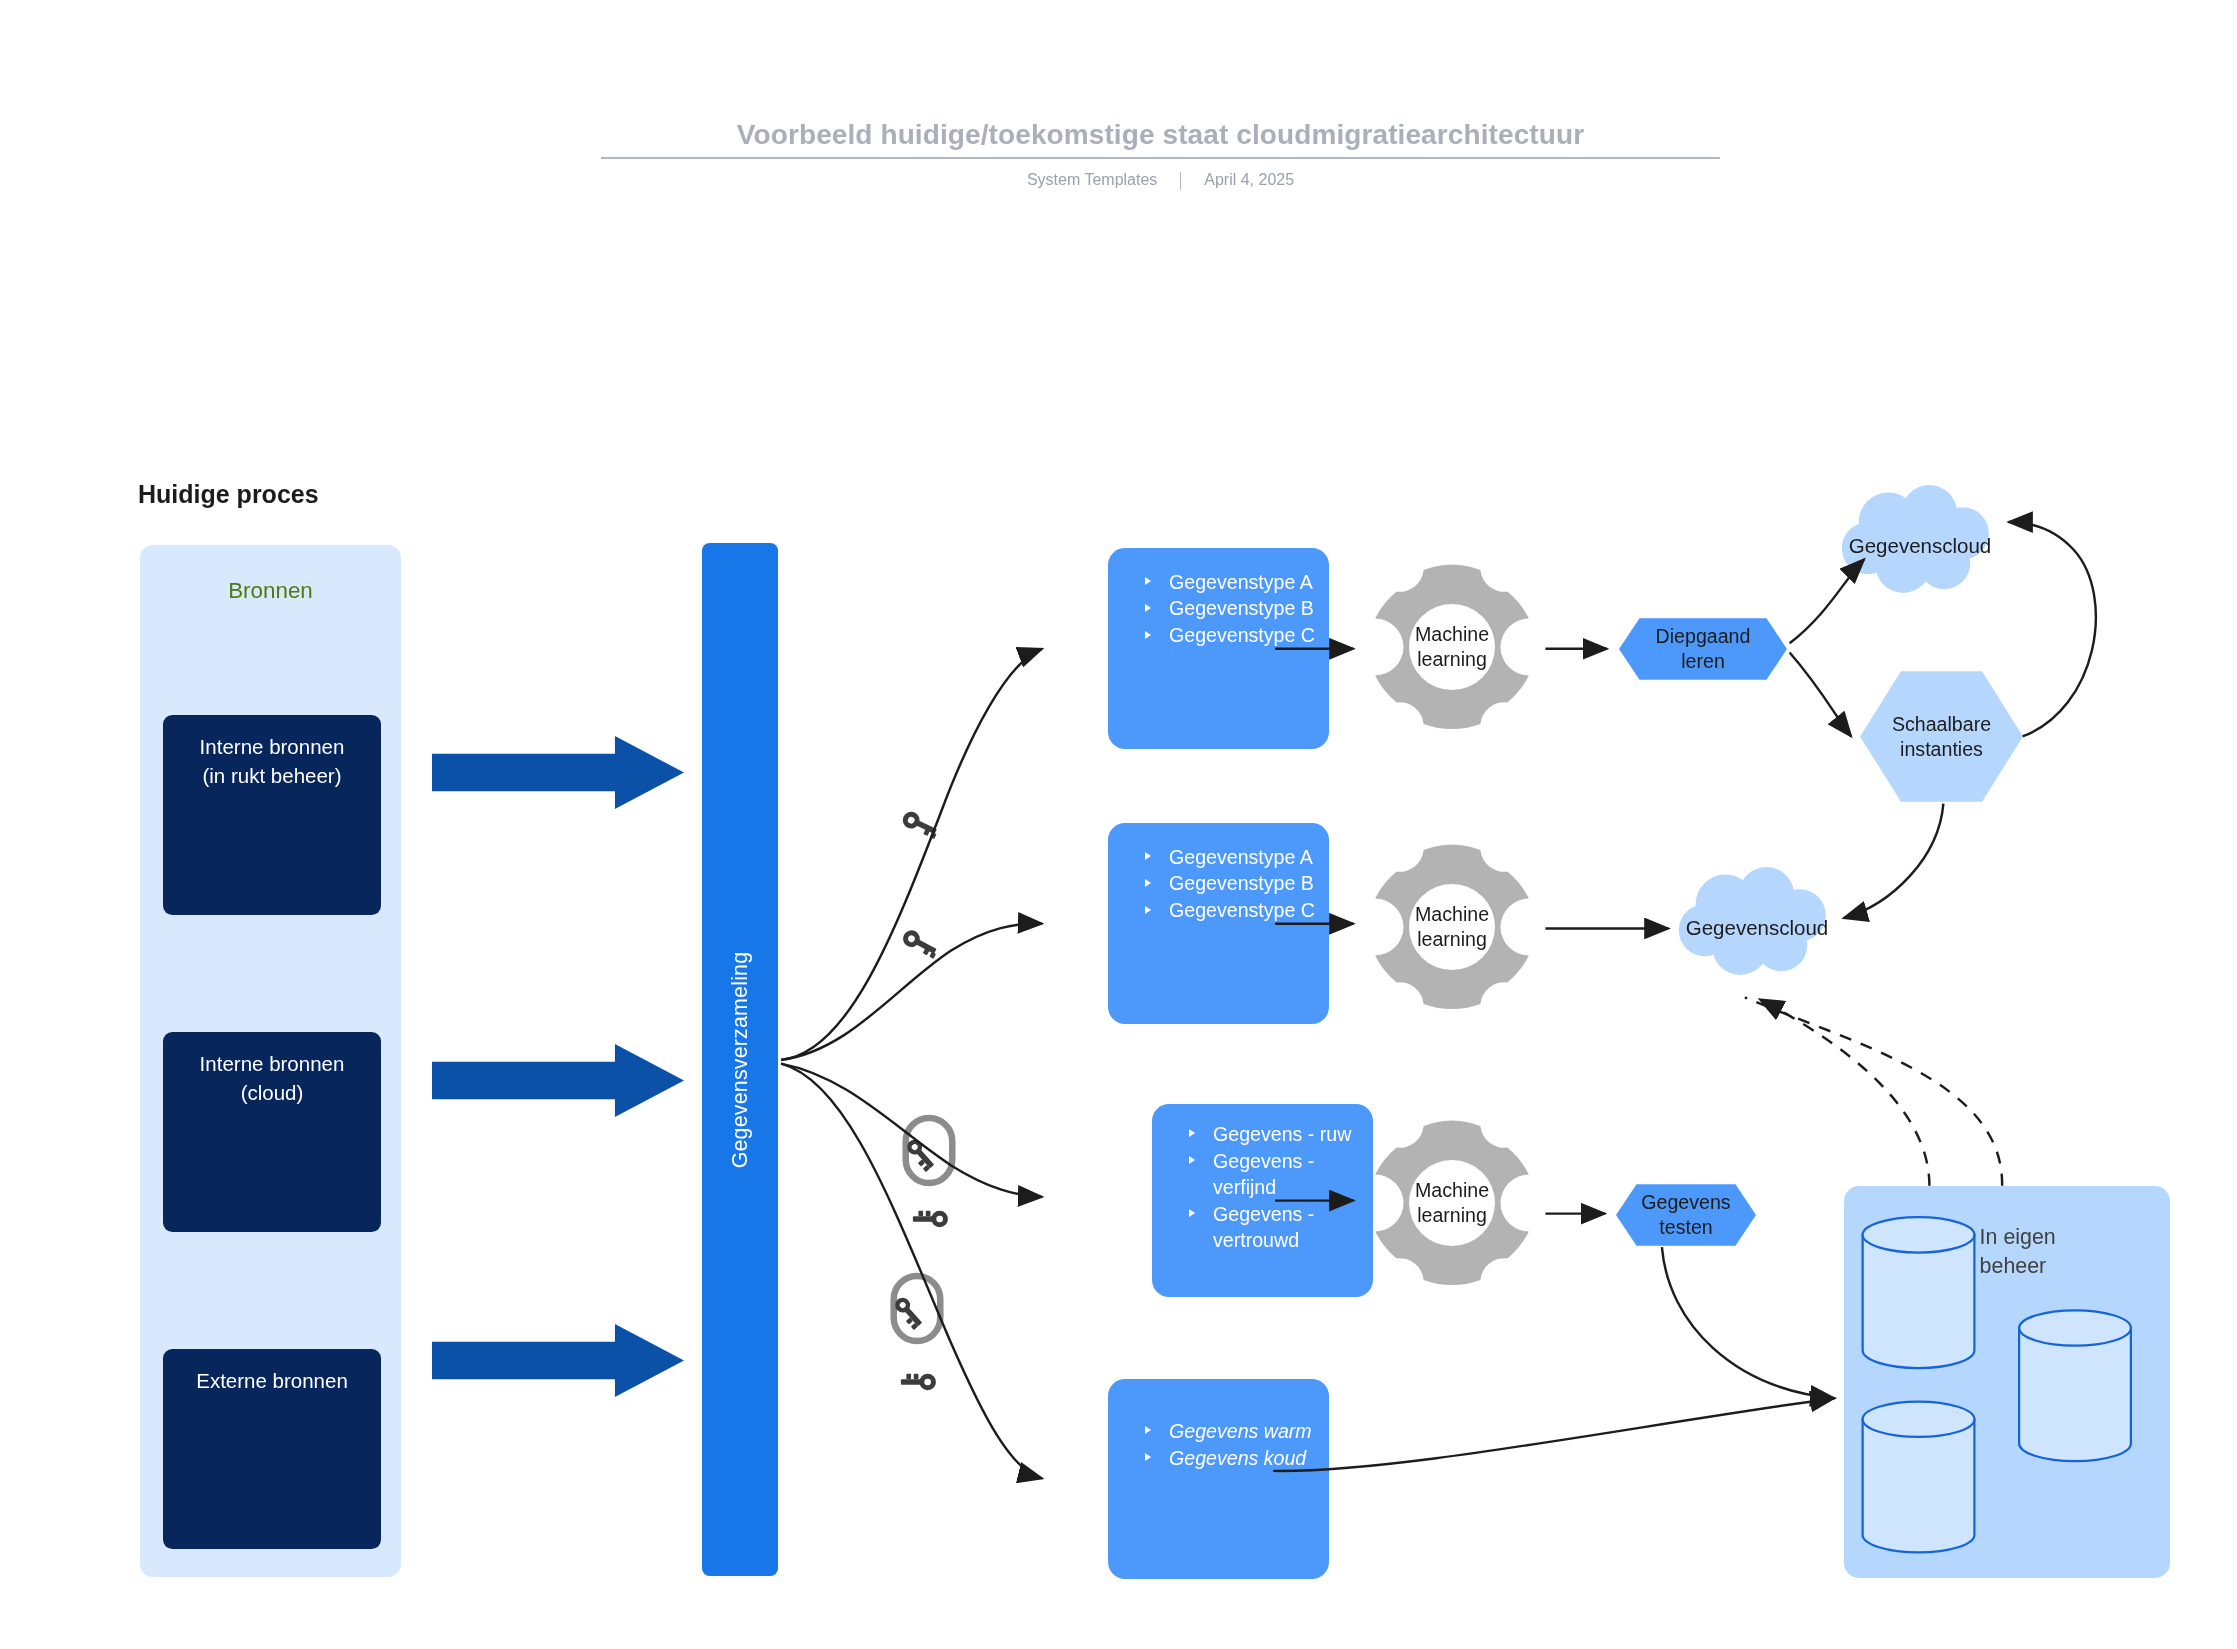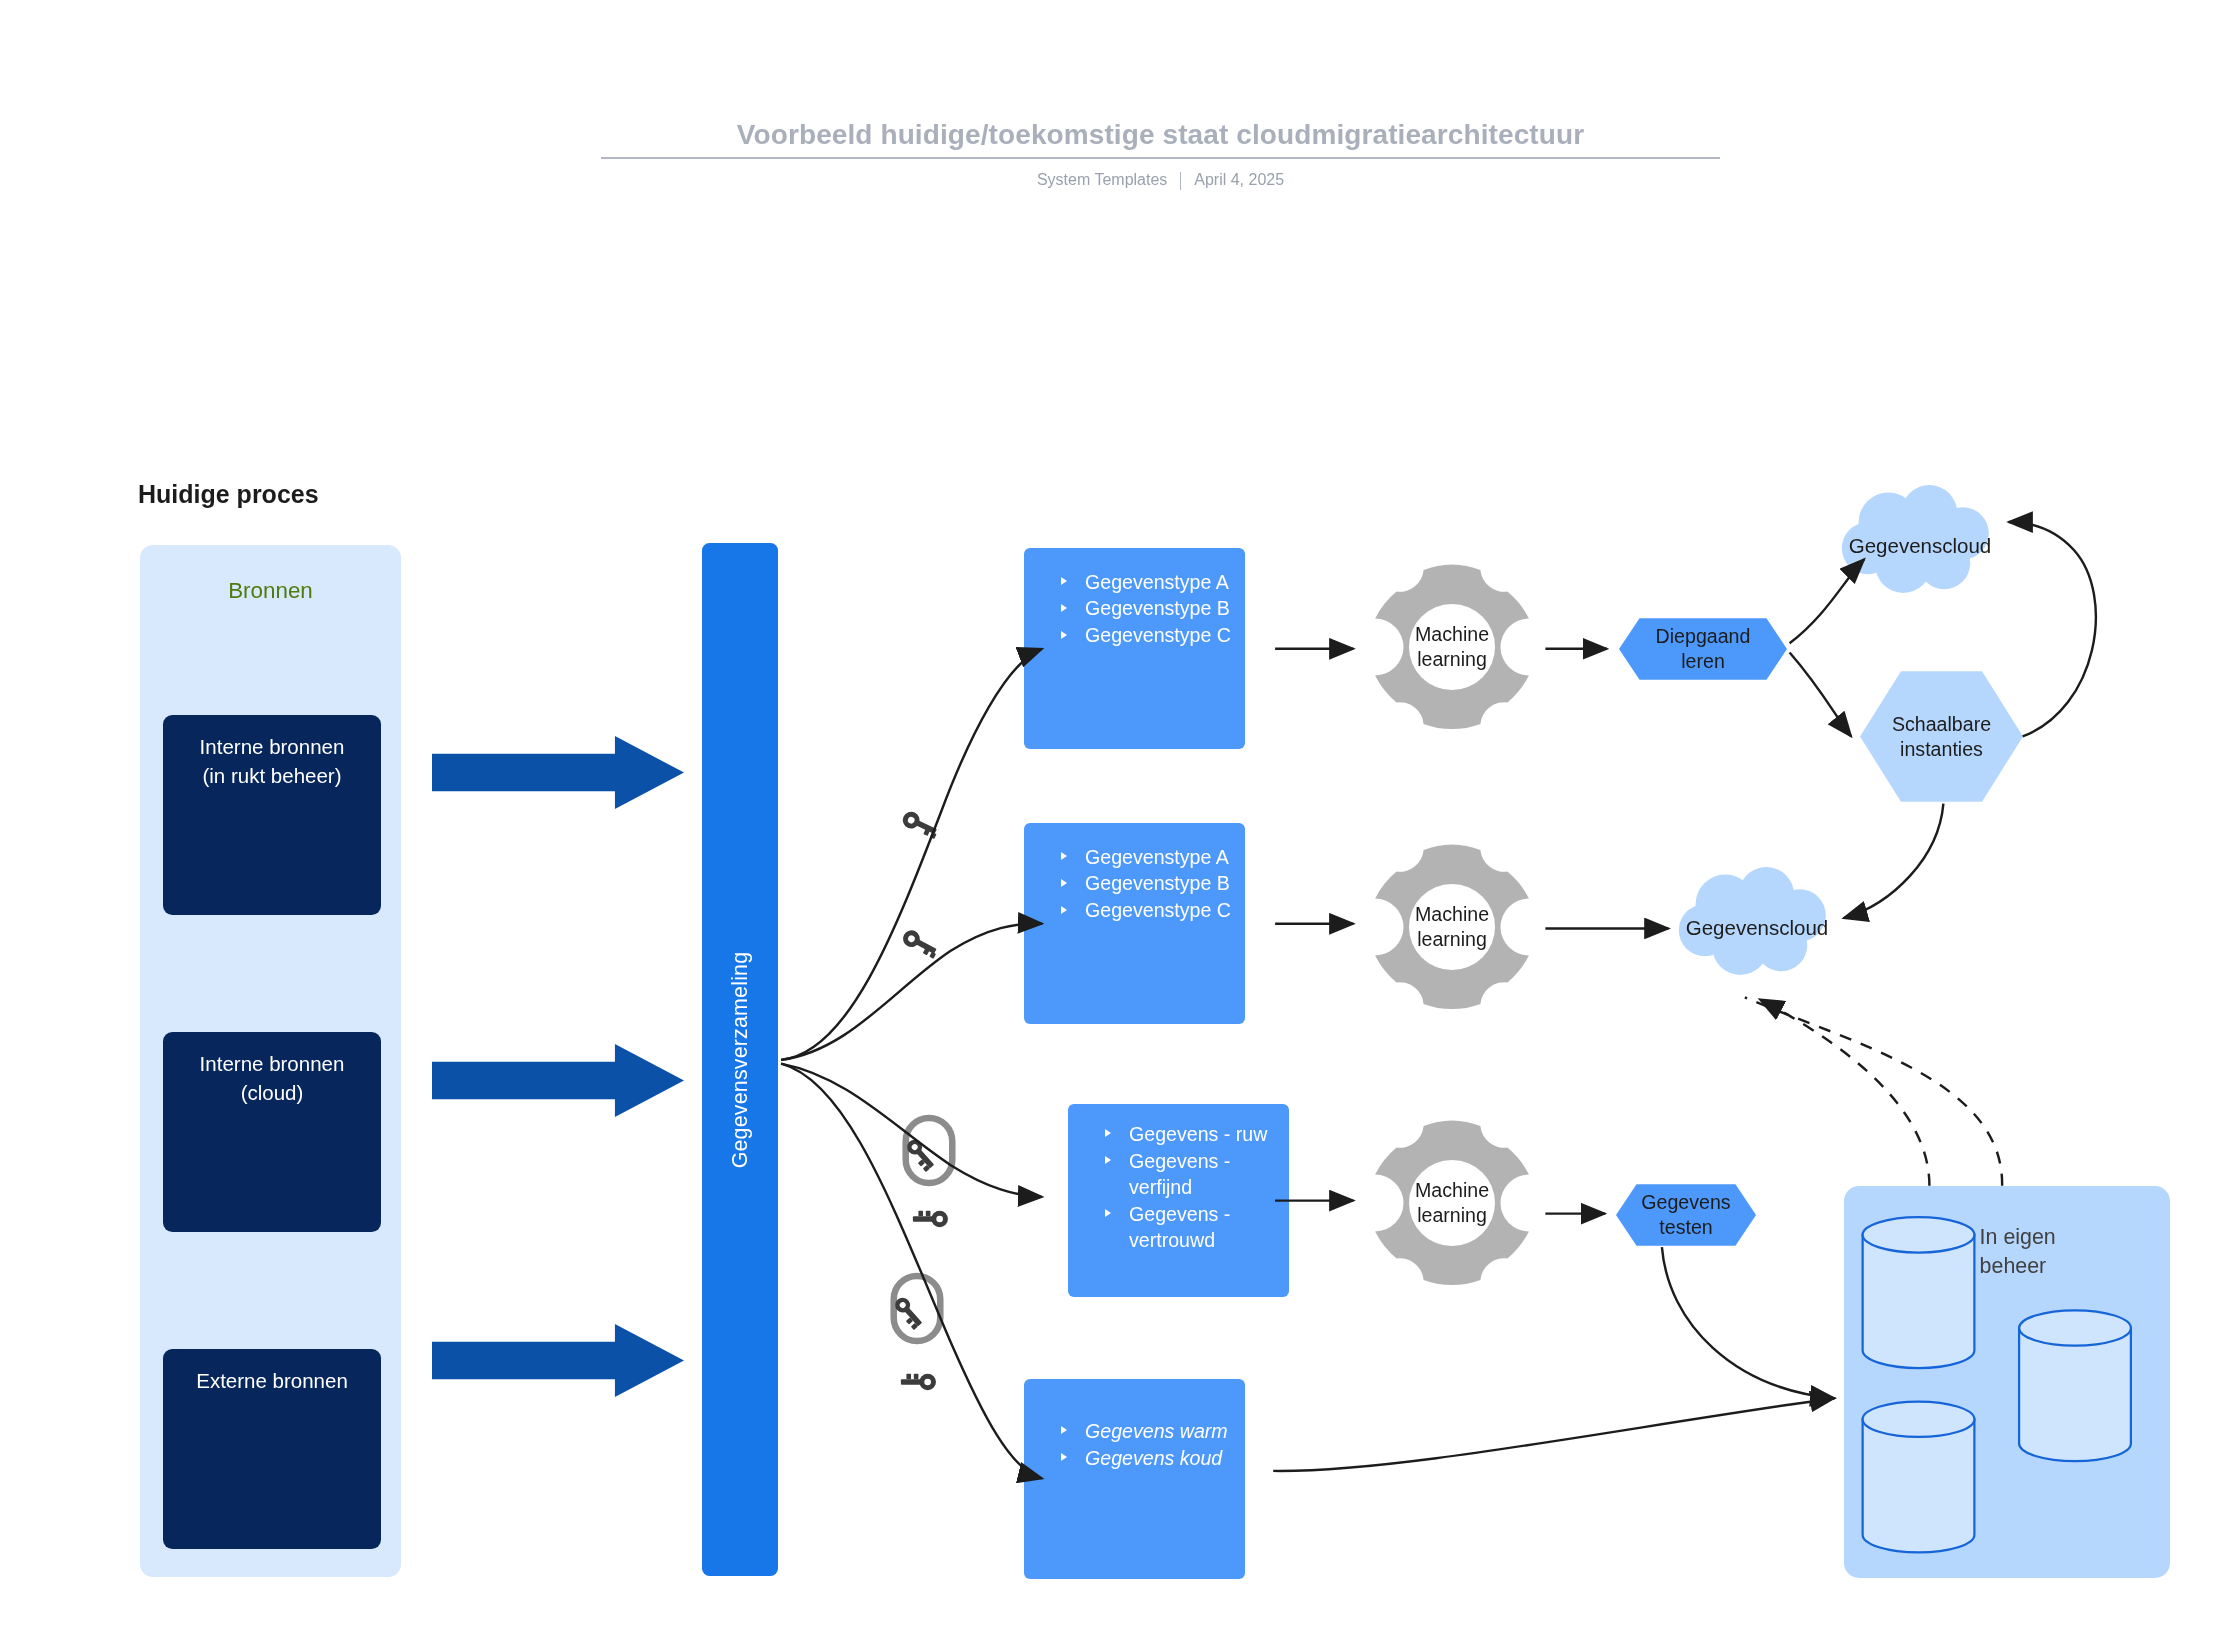"System Templates" .hdr-sub { gap: 13px -> 23px }
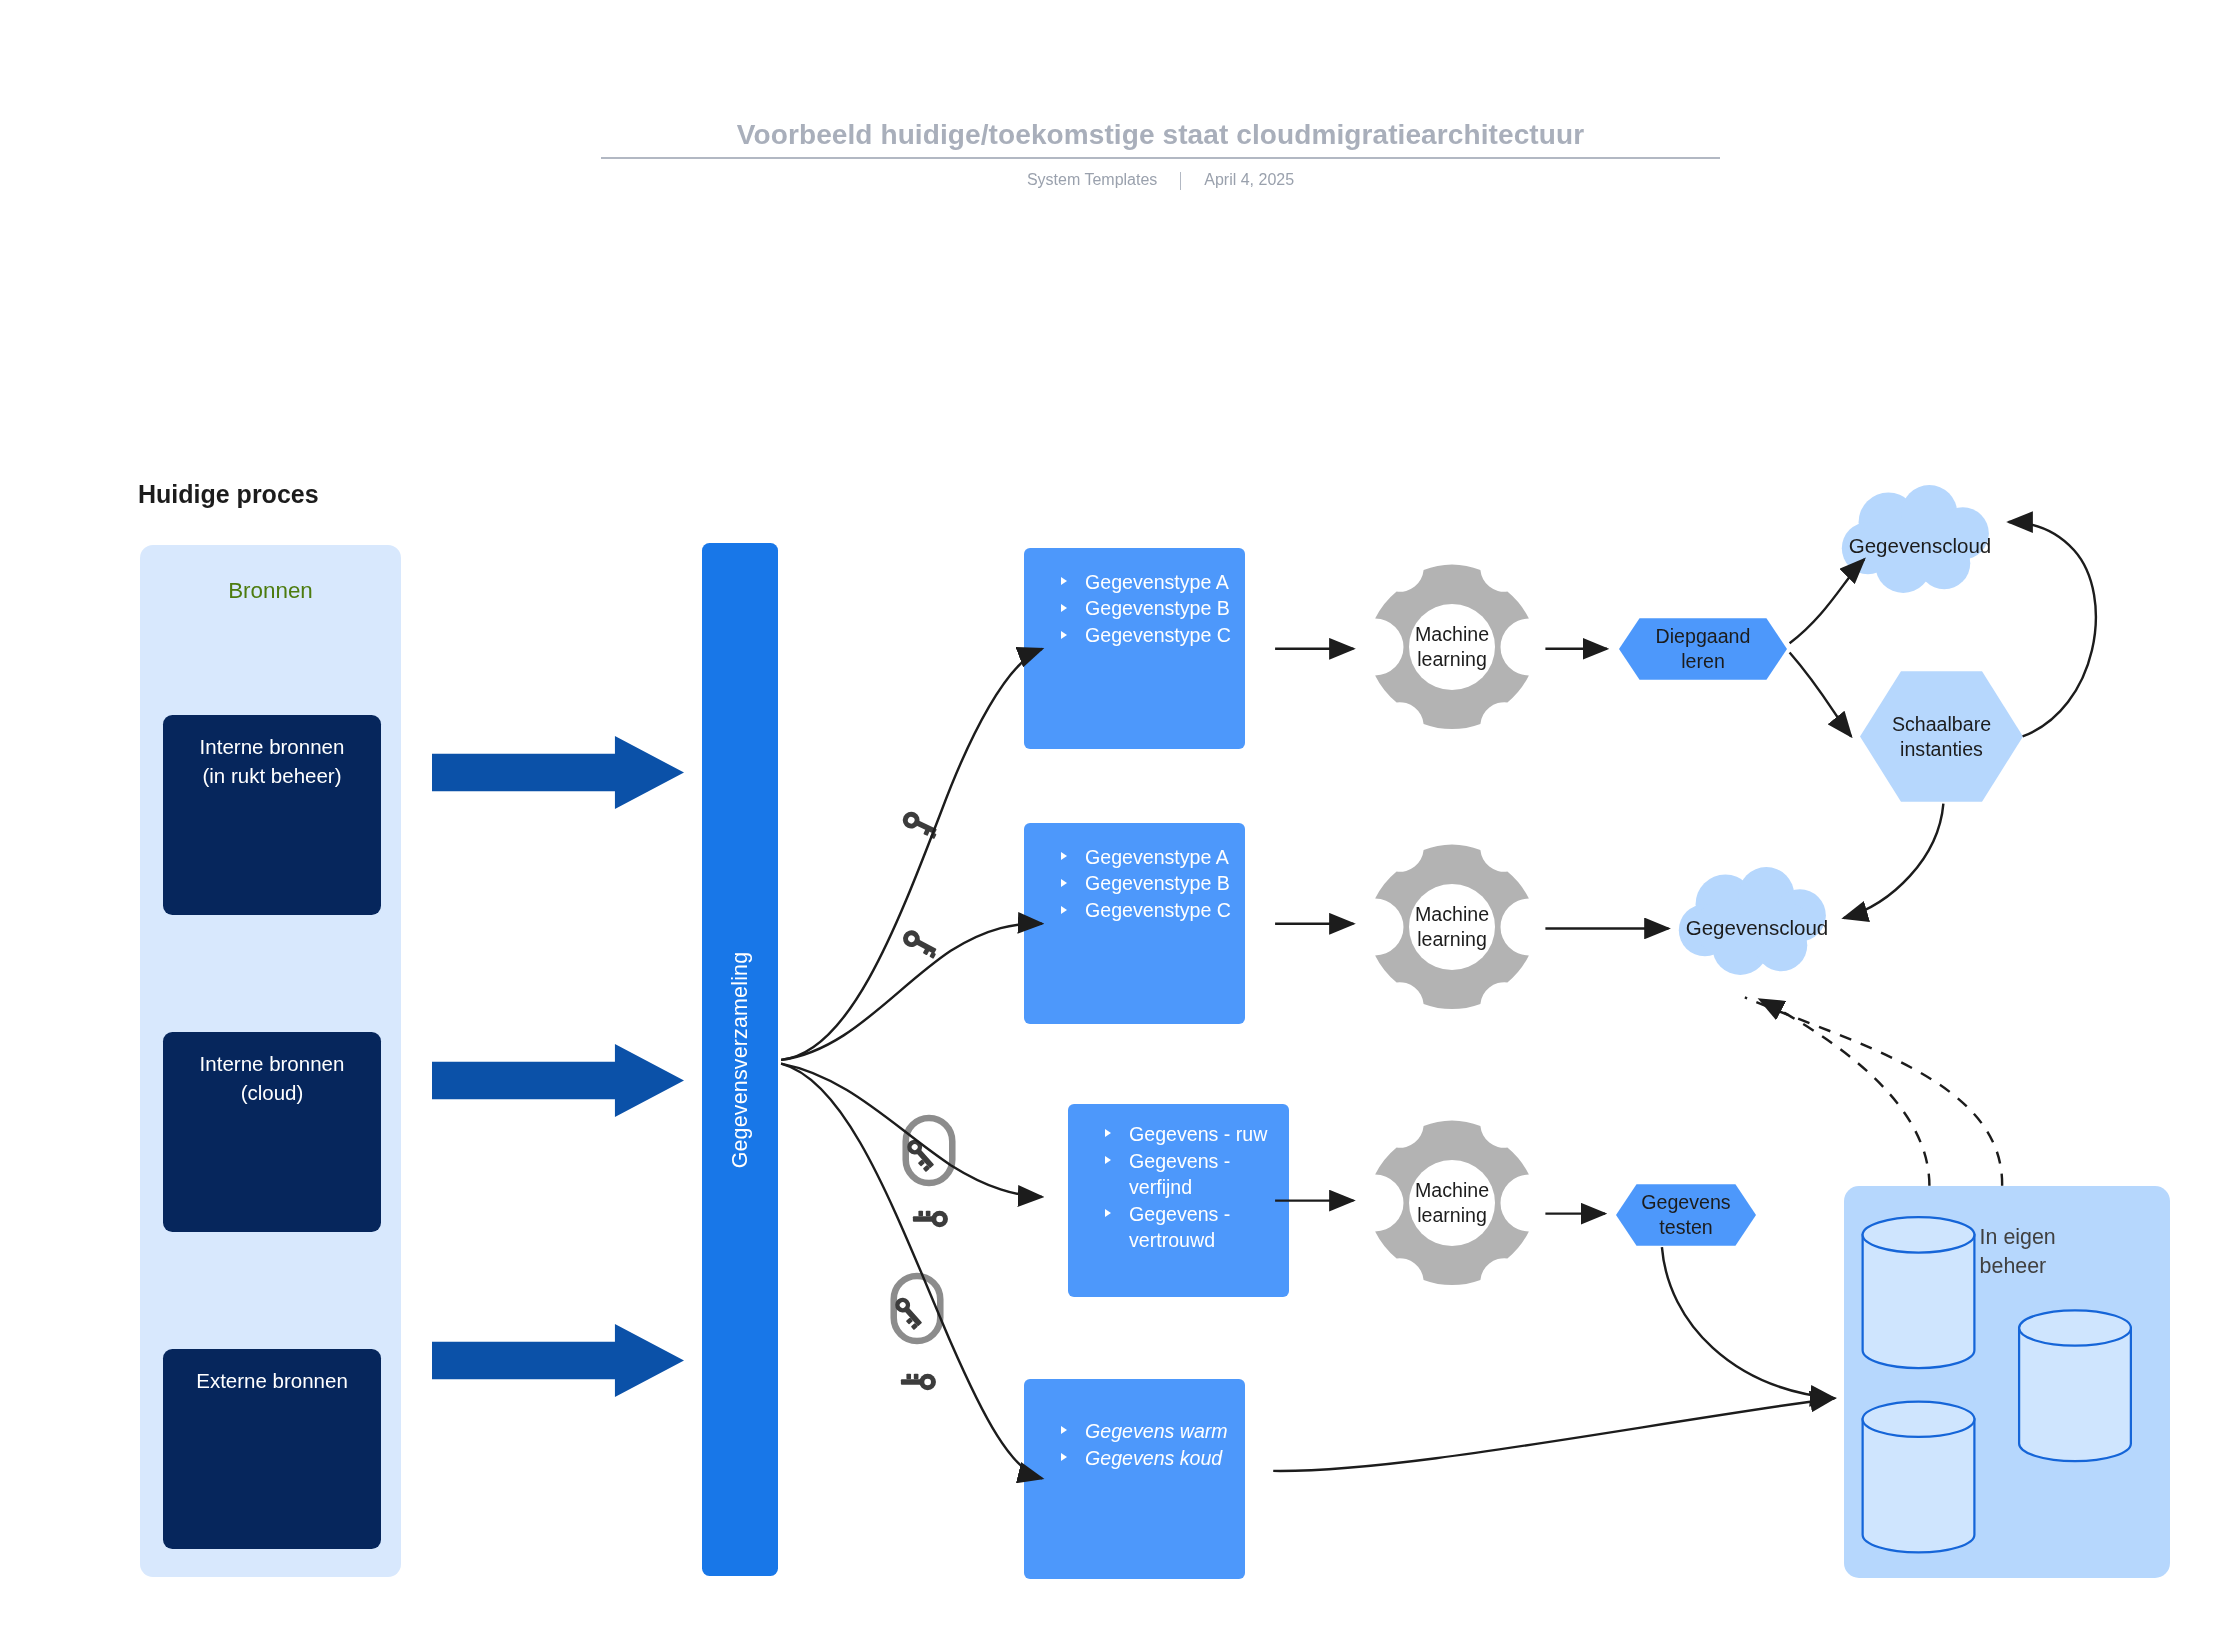"Gegevenstype A" .dcard { border-radius: 6px -> 17px; left: 1024px -> 1108px }
